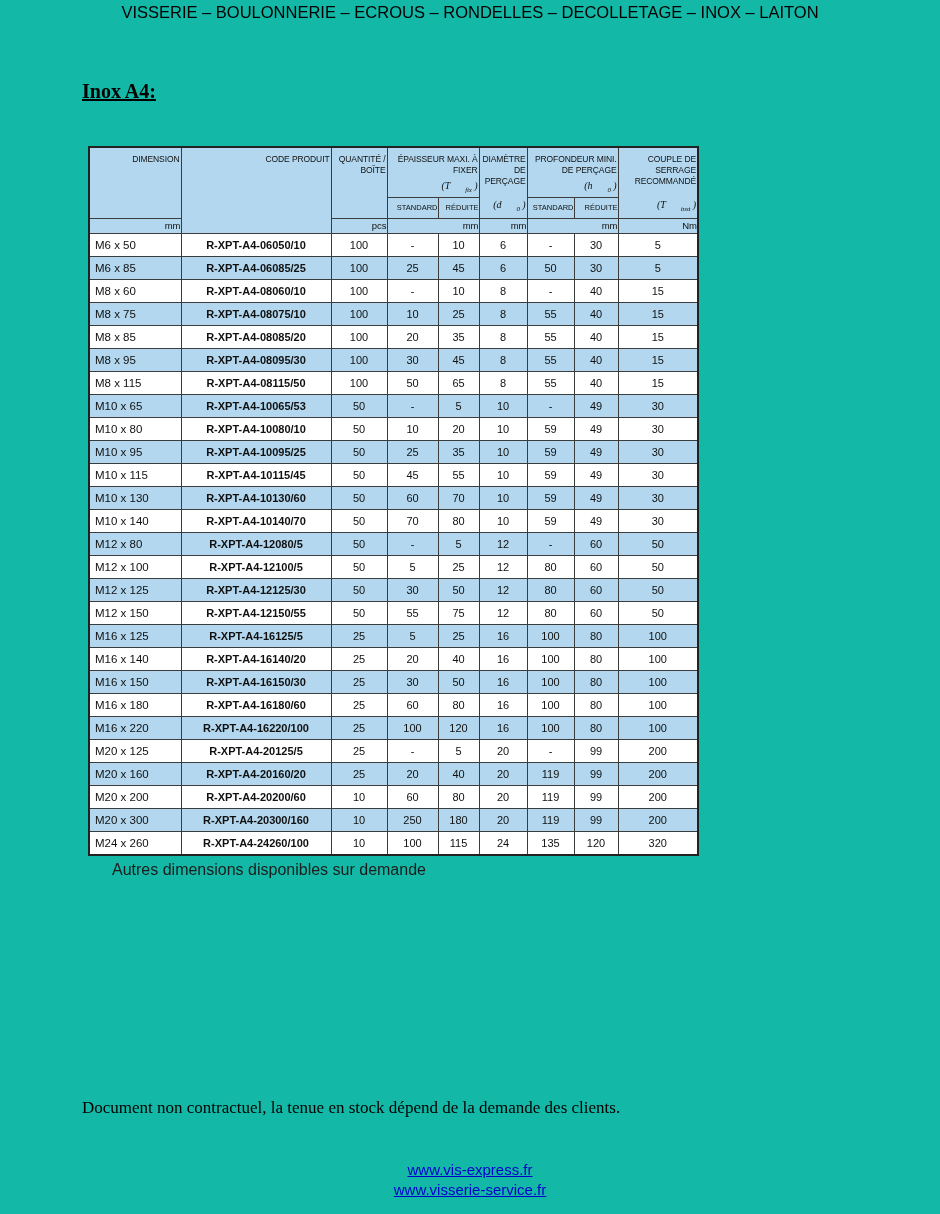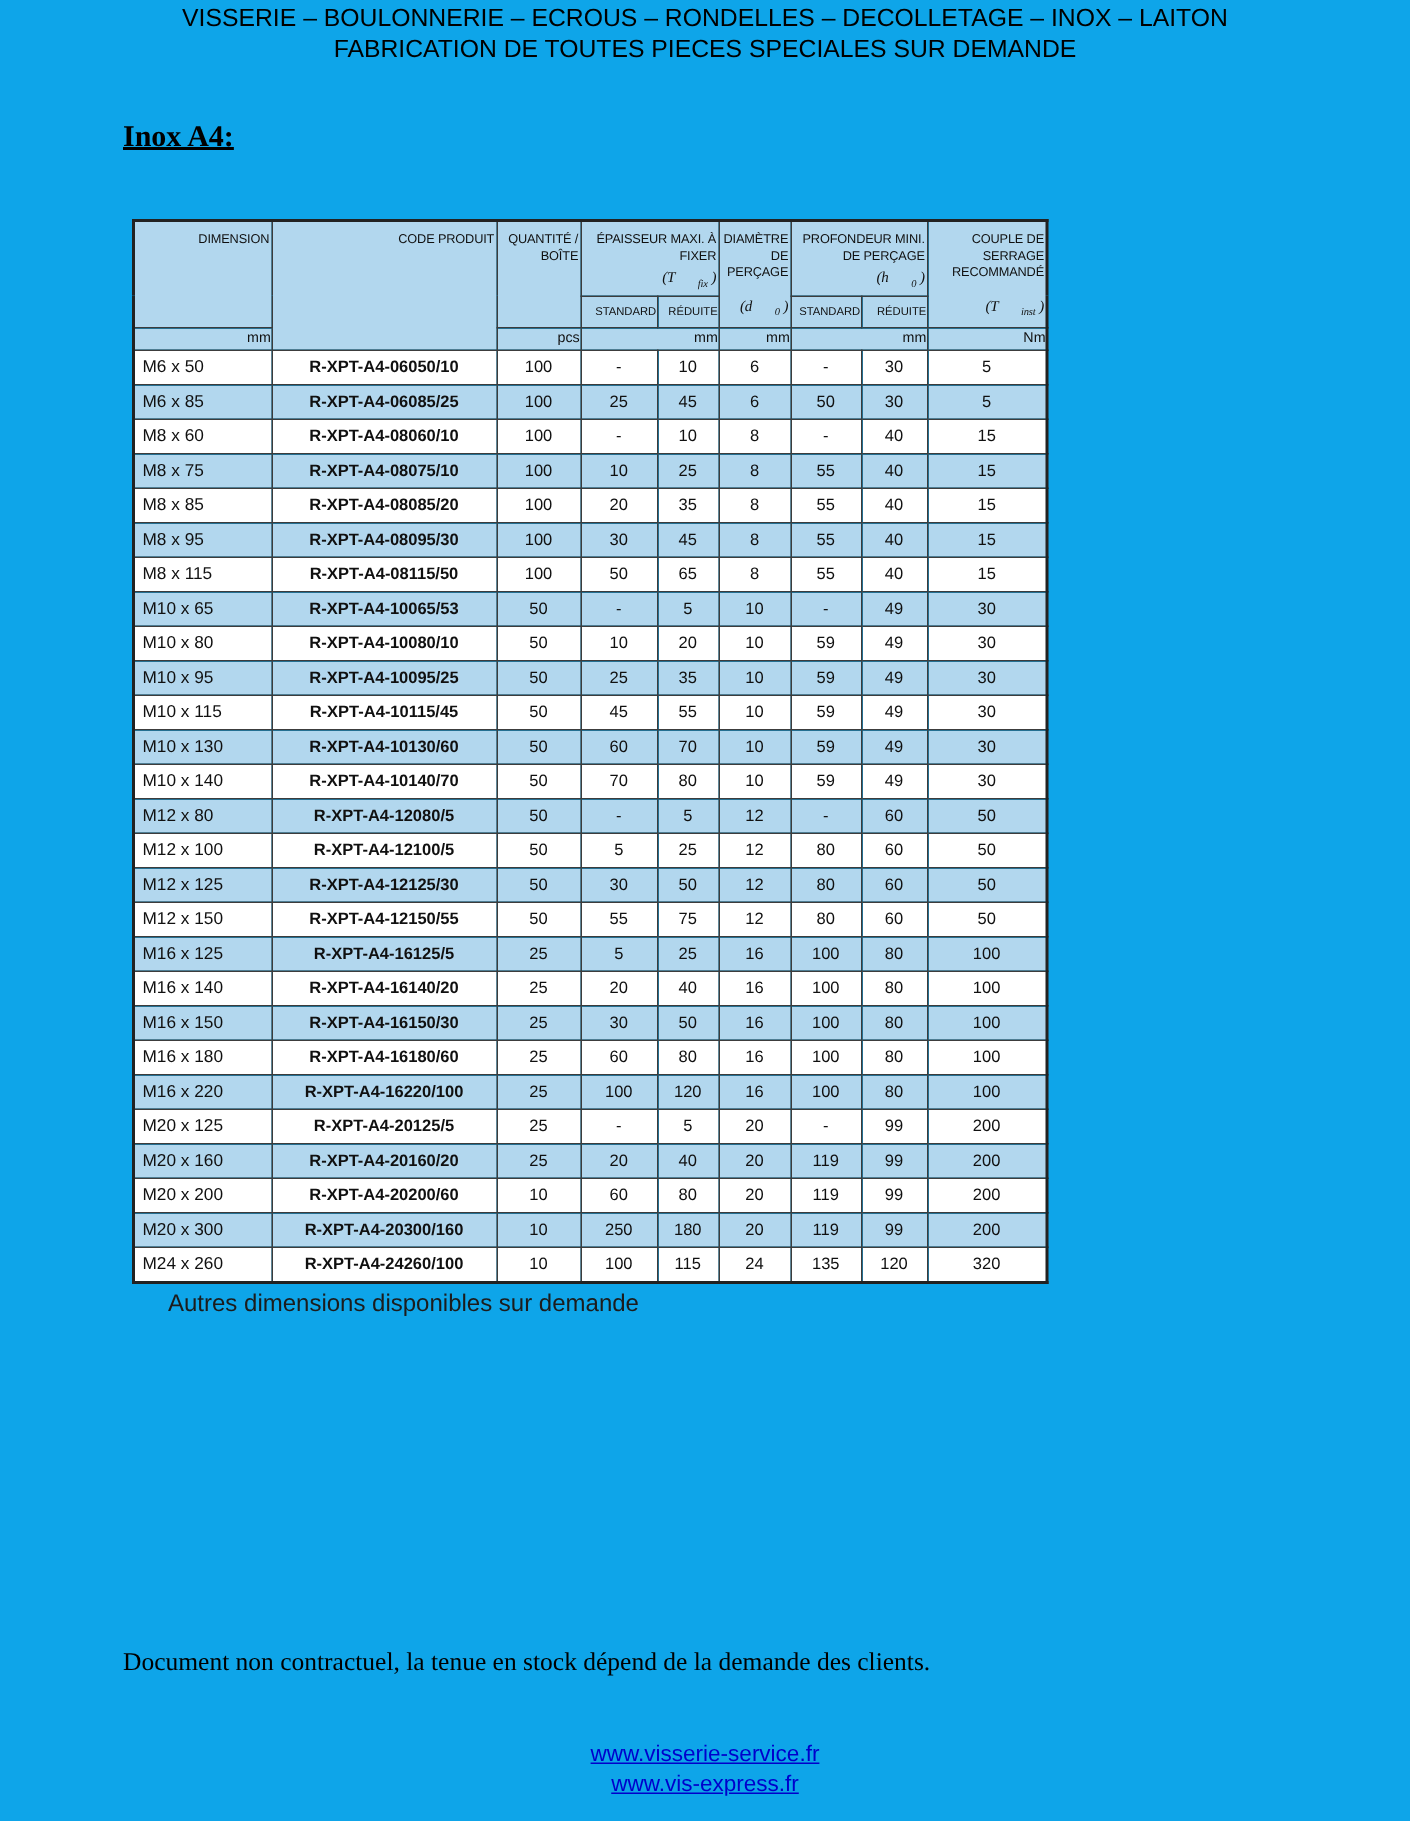"VISSERIE – BOULONNERIE – ECROUS" .page { background: #0ea5e9 -> #14b8a6 }
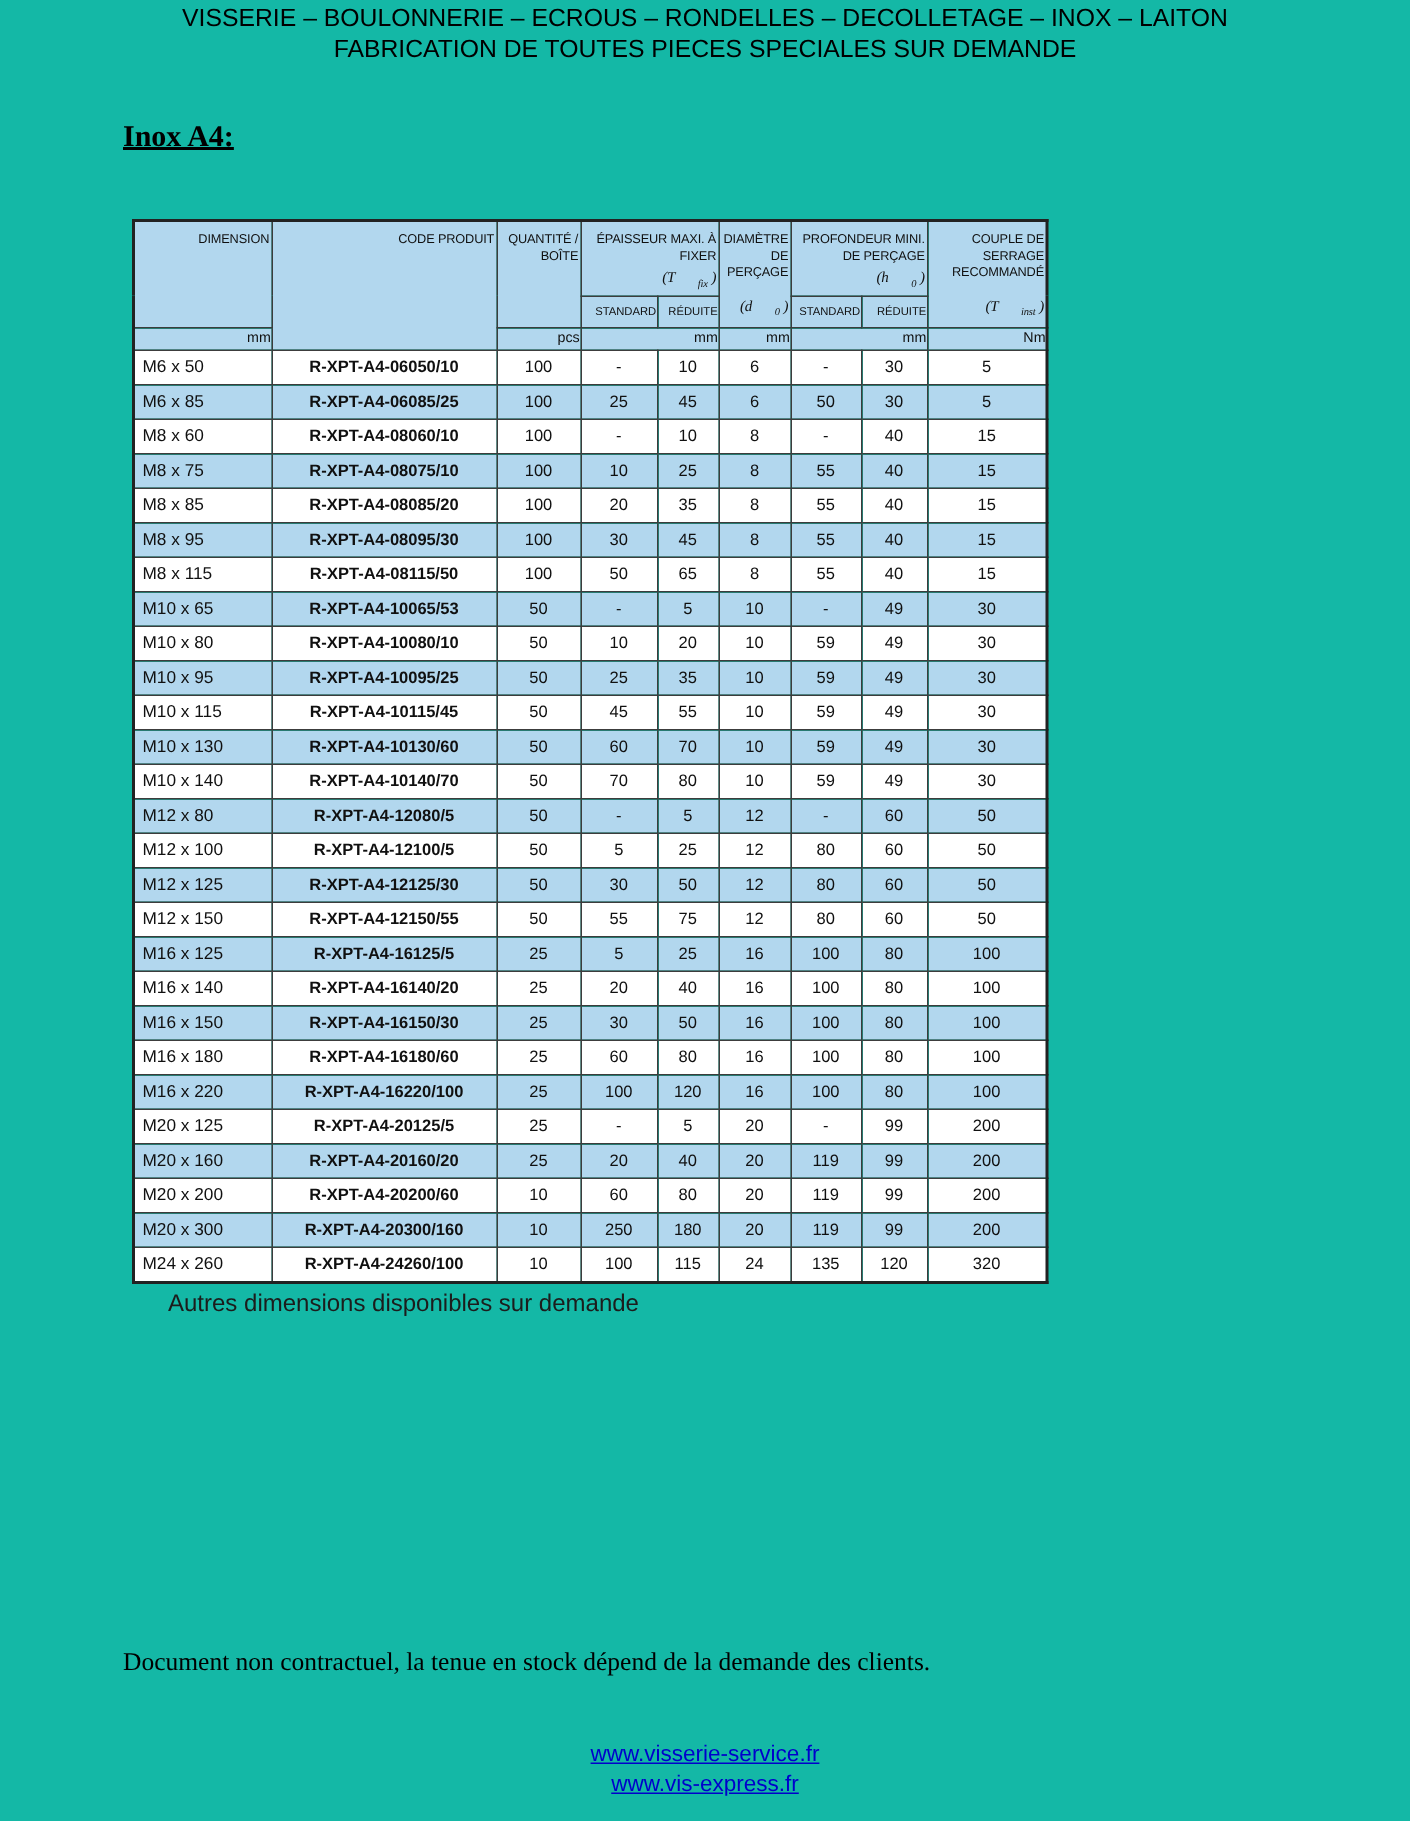"FABRICATION DE TOUTES PIECES SPECIALES" div { html: <div>FABRICATION DE TOUTES PIECES SPECIALES SUR DEMANDE</div> -> none }
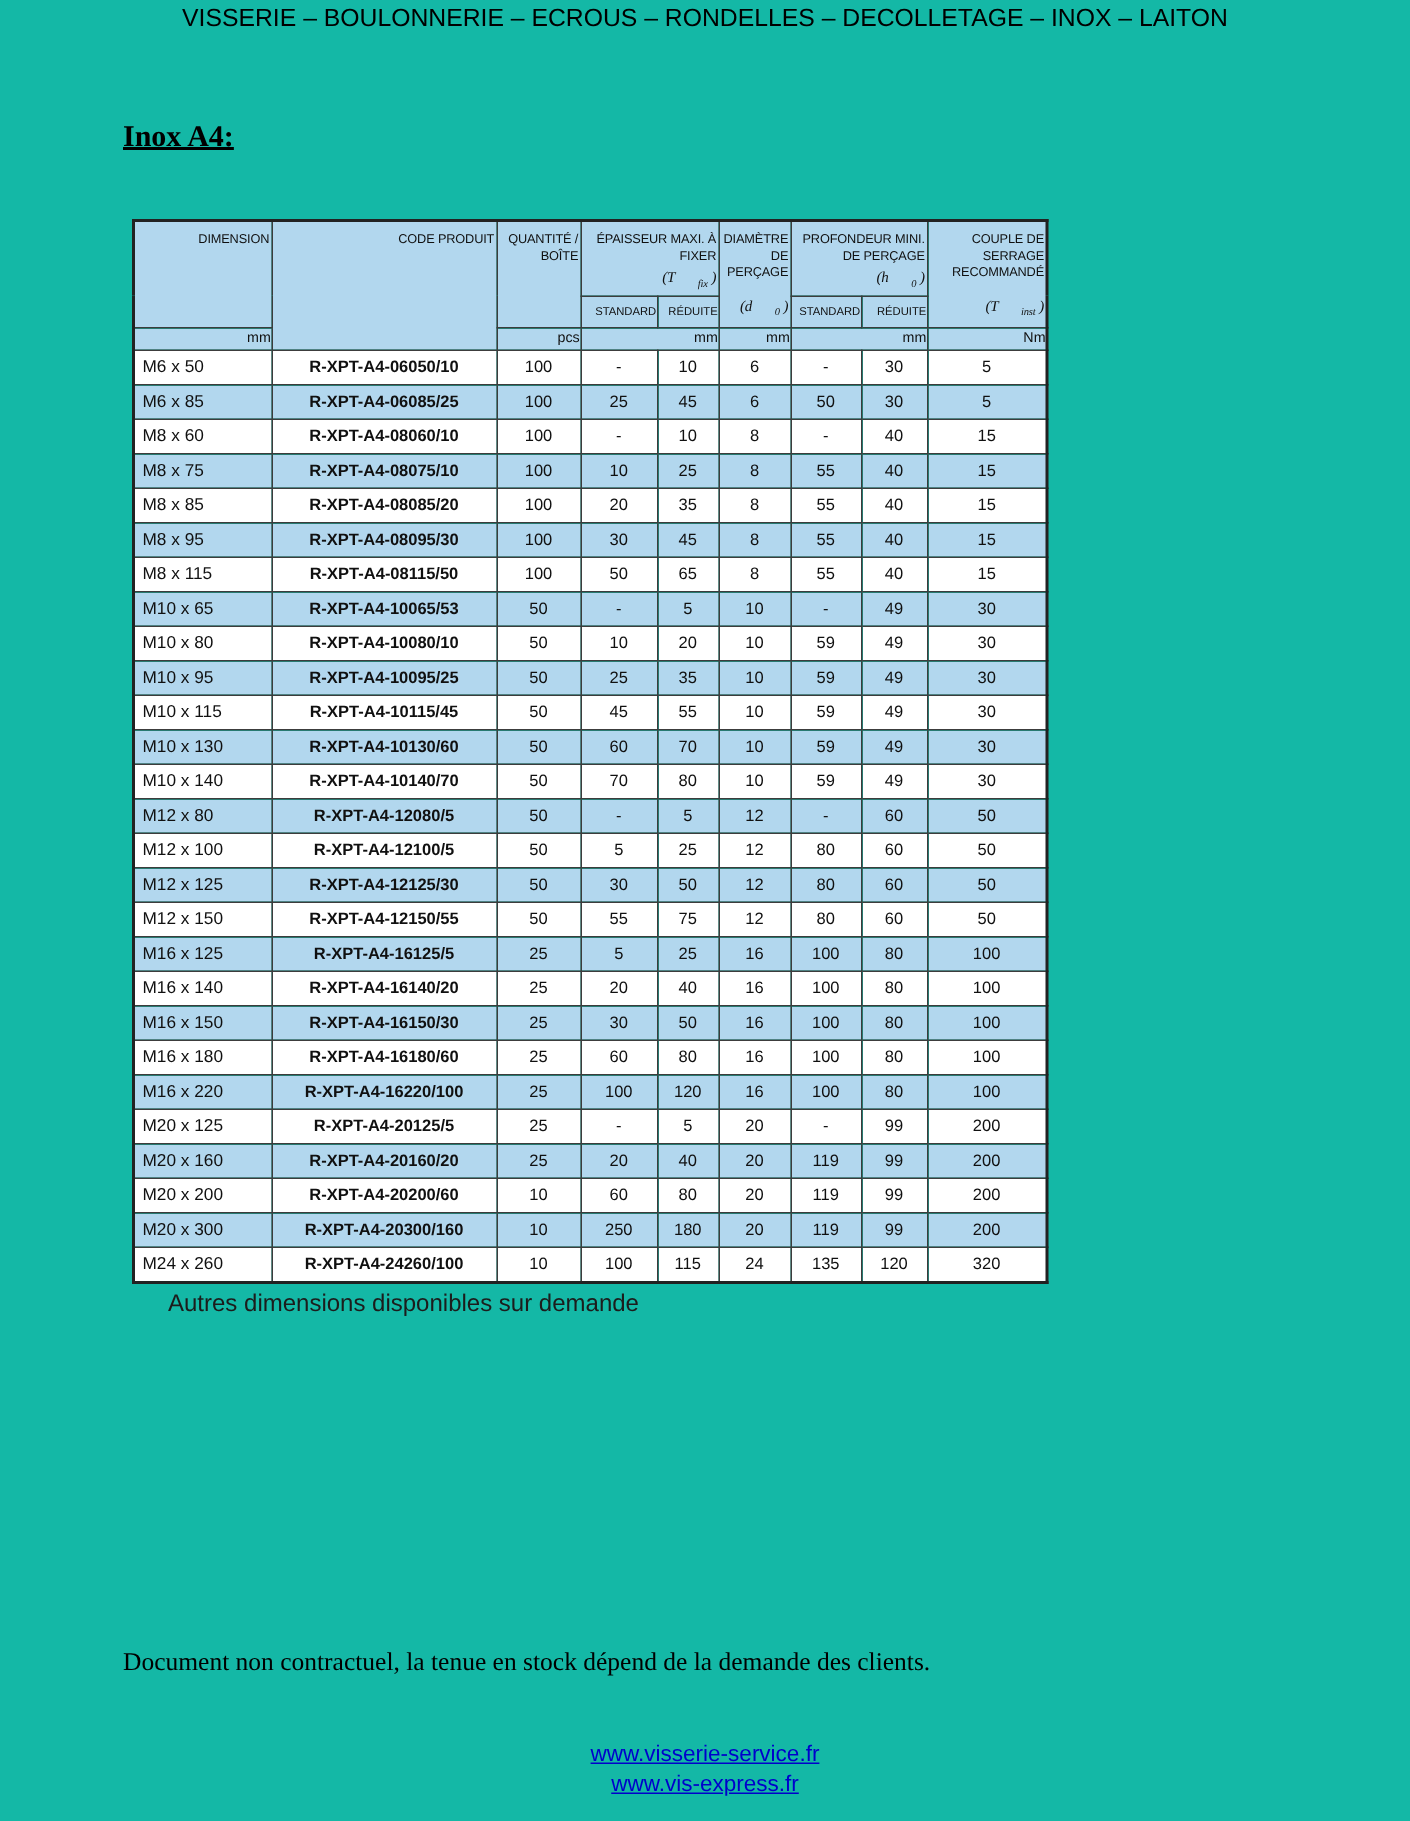"www.visserie-service.fr" a { order: before "www.vis-express.fr" -> after "www.vis-express.fr" }
